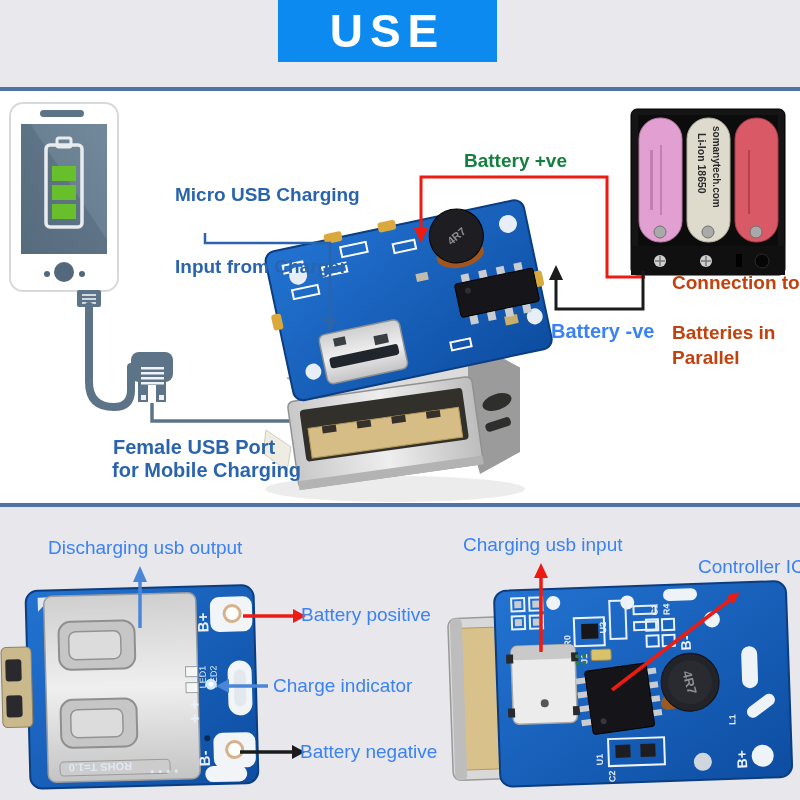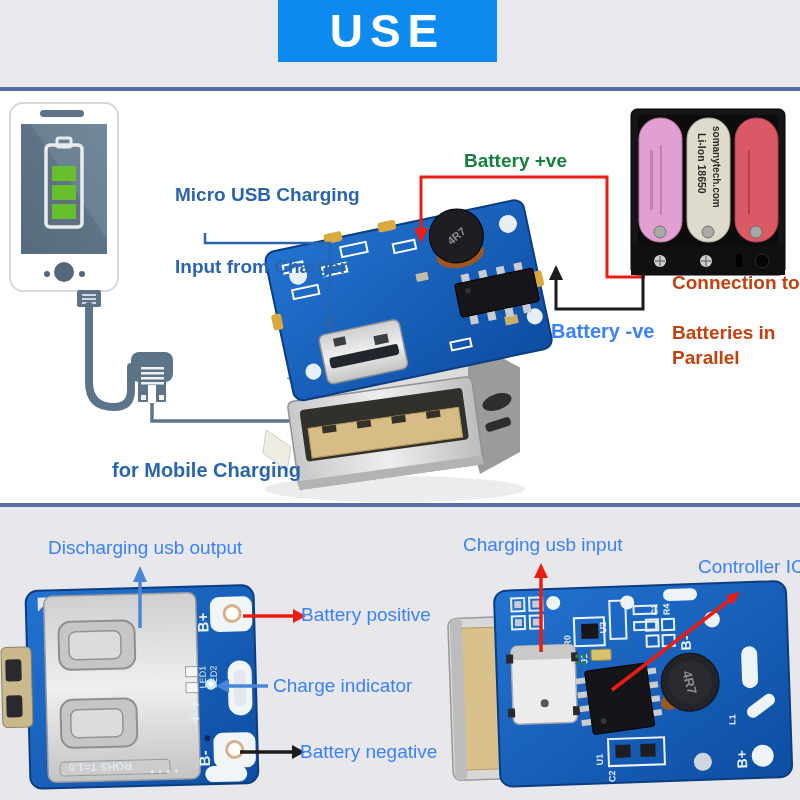"Female USB Port" div.lbl { html: none -> <div>Female USB Port</div> }
